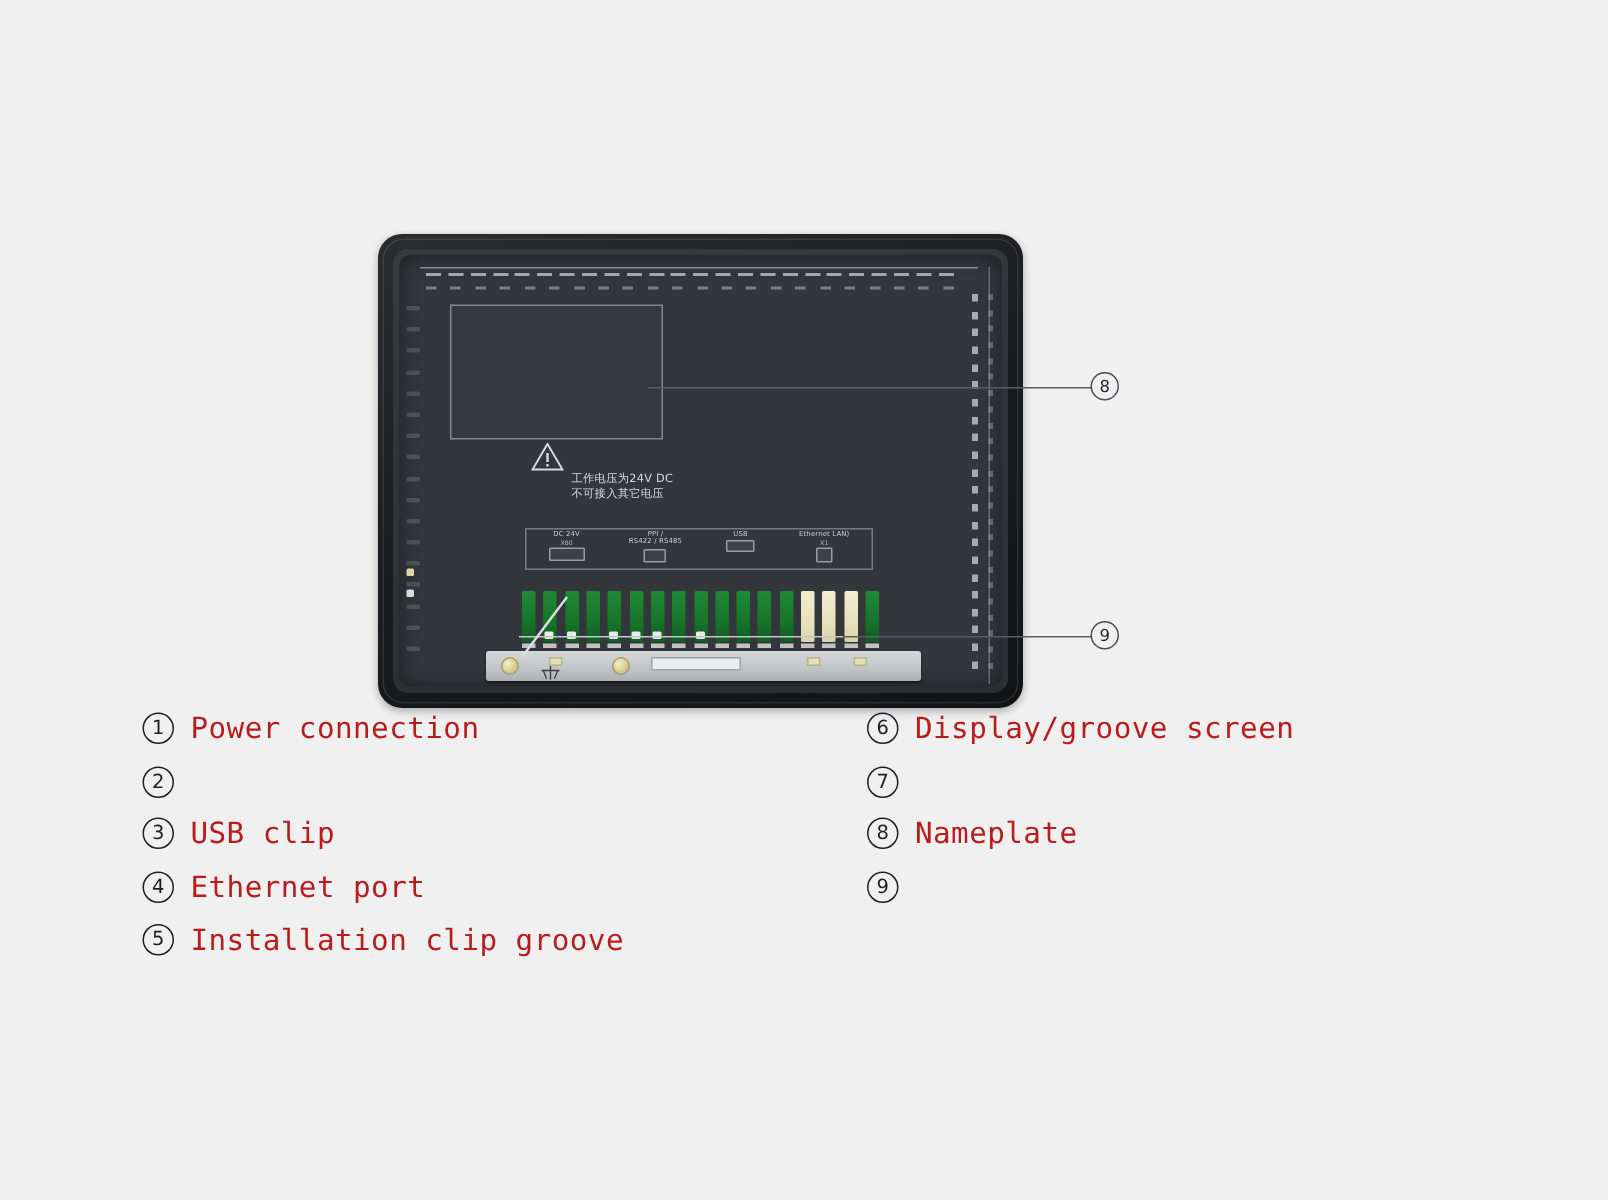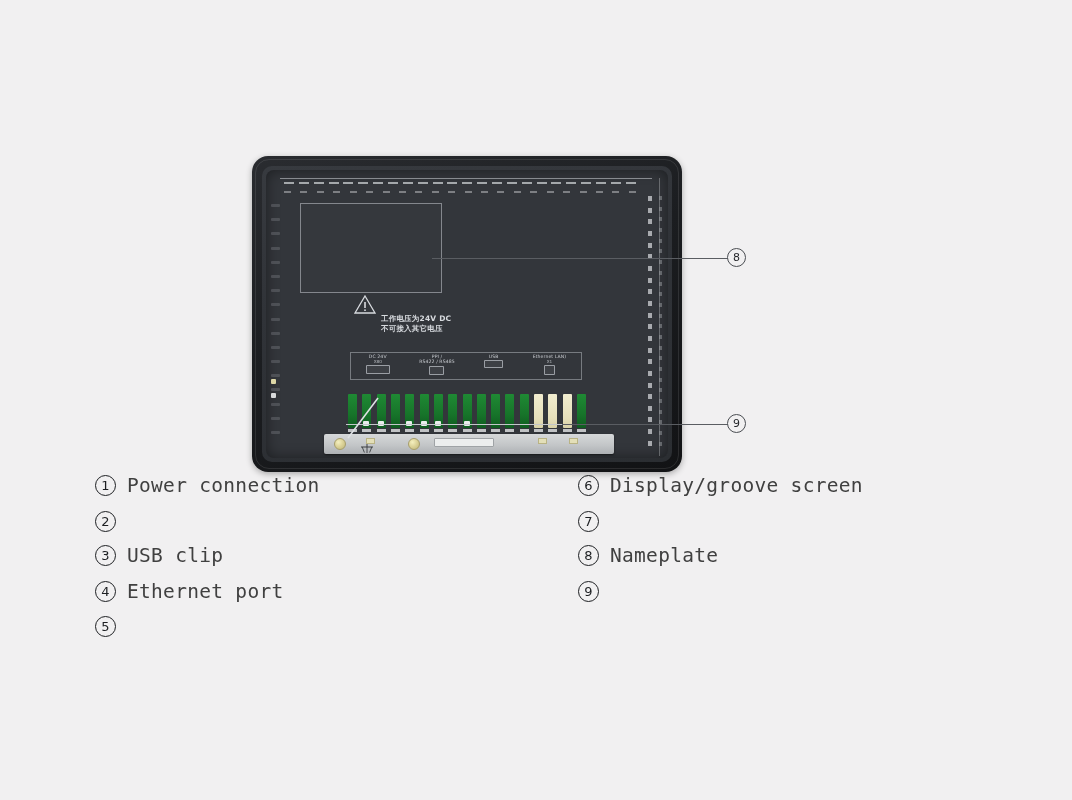"工作电压为24V DC" .warn-text { font-weight: bold -> none }
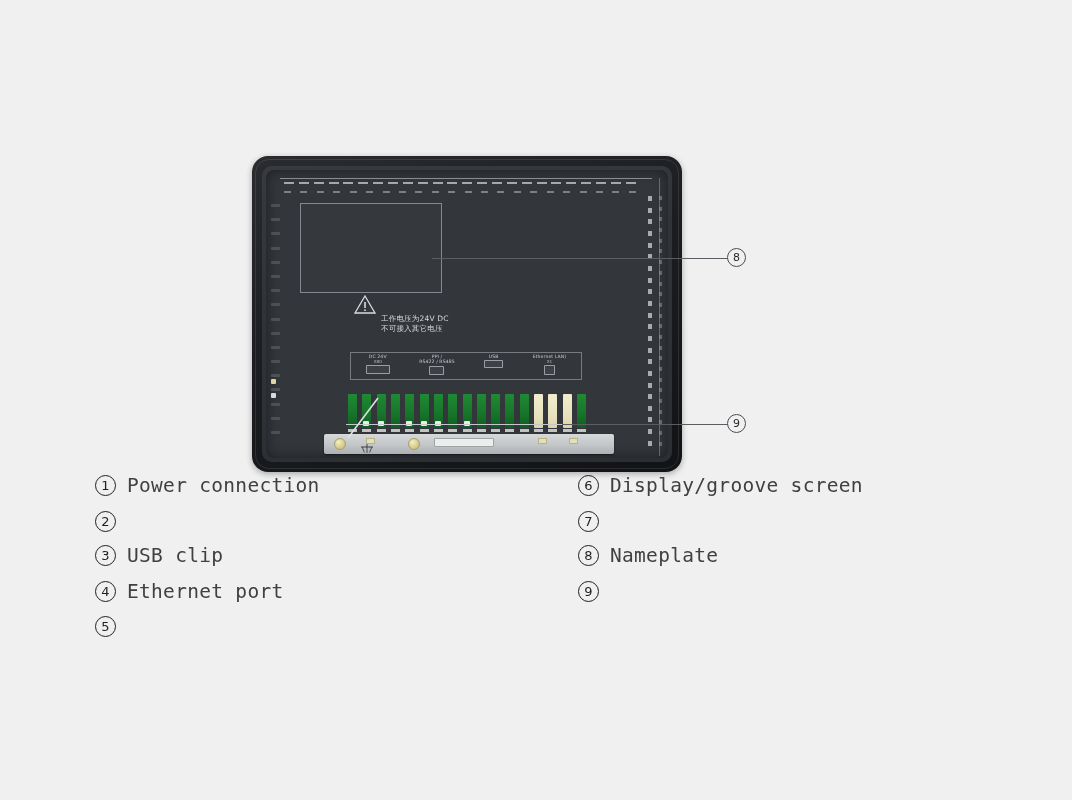"Power connection" .legend-text { color: #404040 -> #b91c1c }
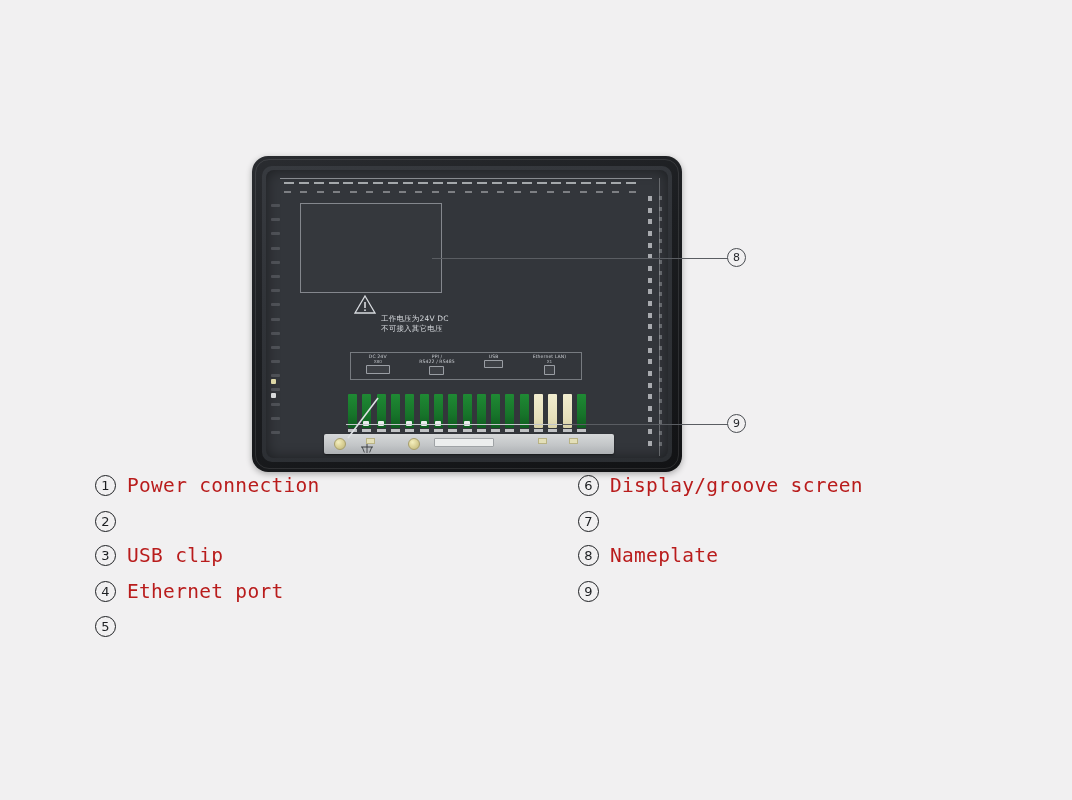"Installation clip groove" div.legend-text { html: none -> <div>Installation clip groove</div> }
